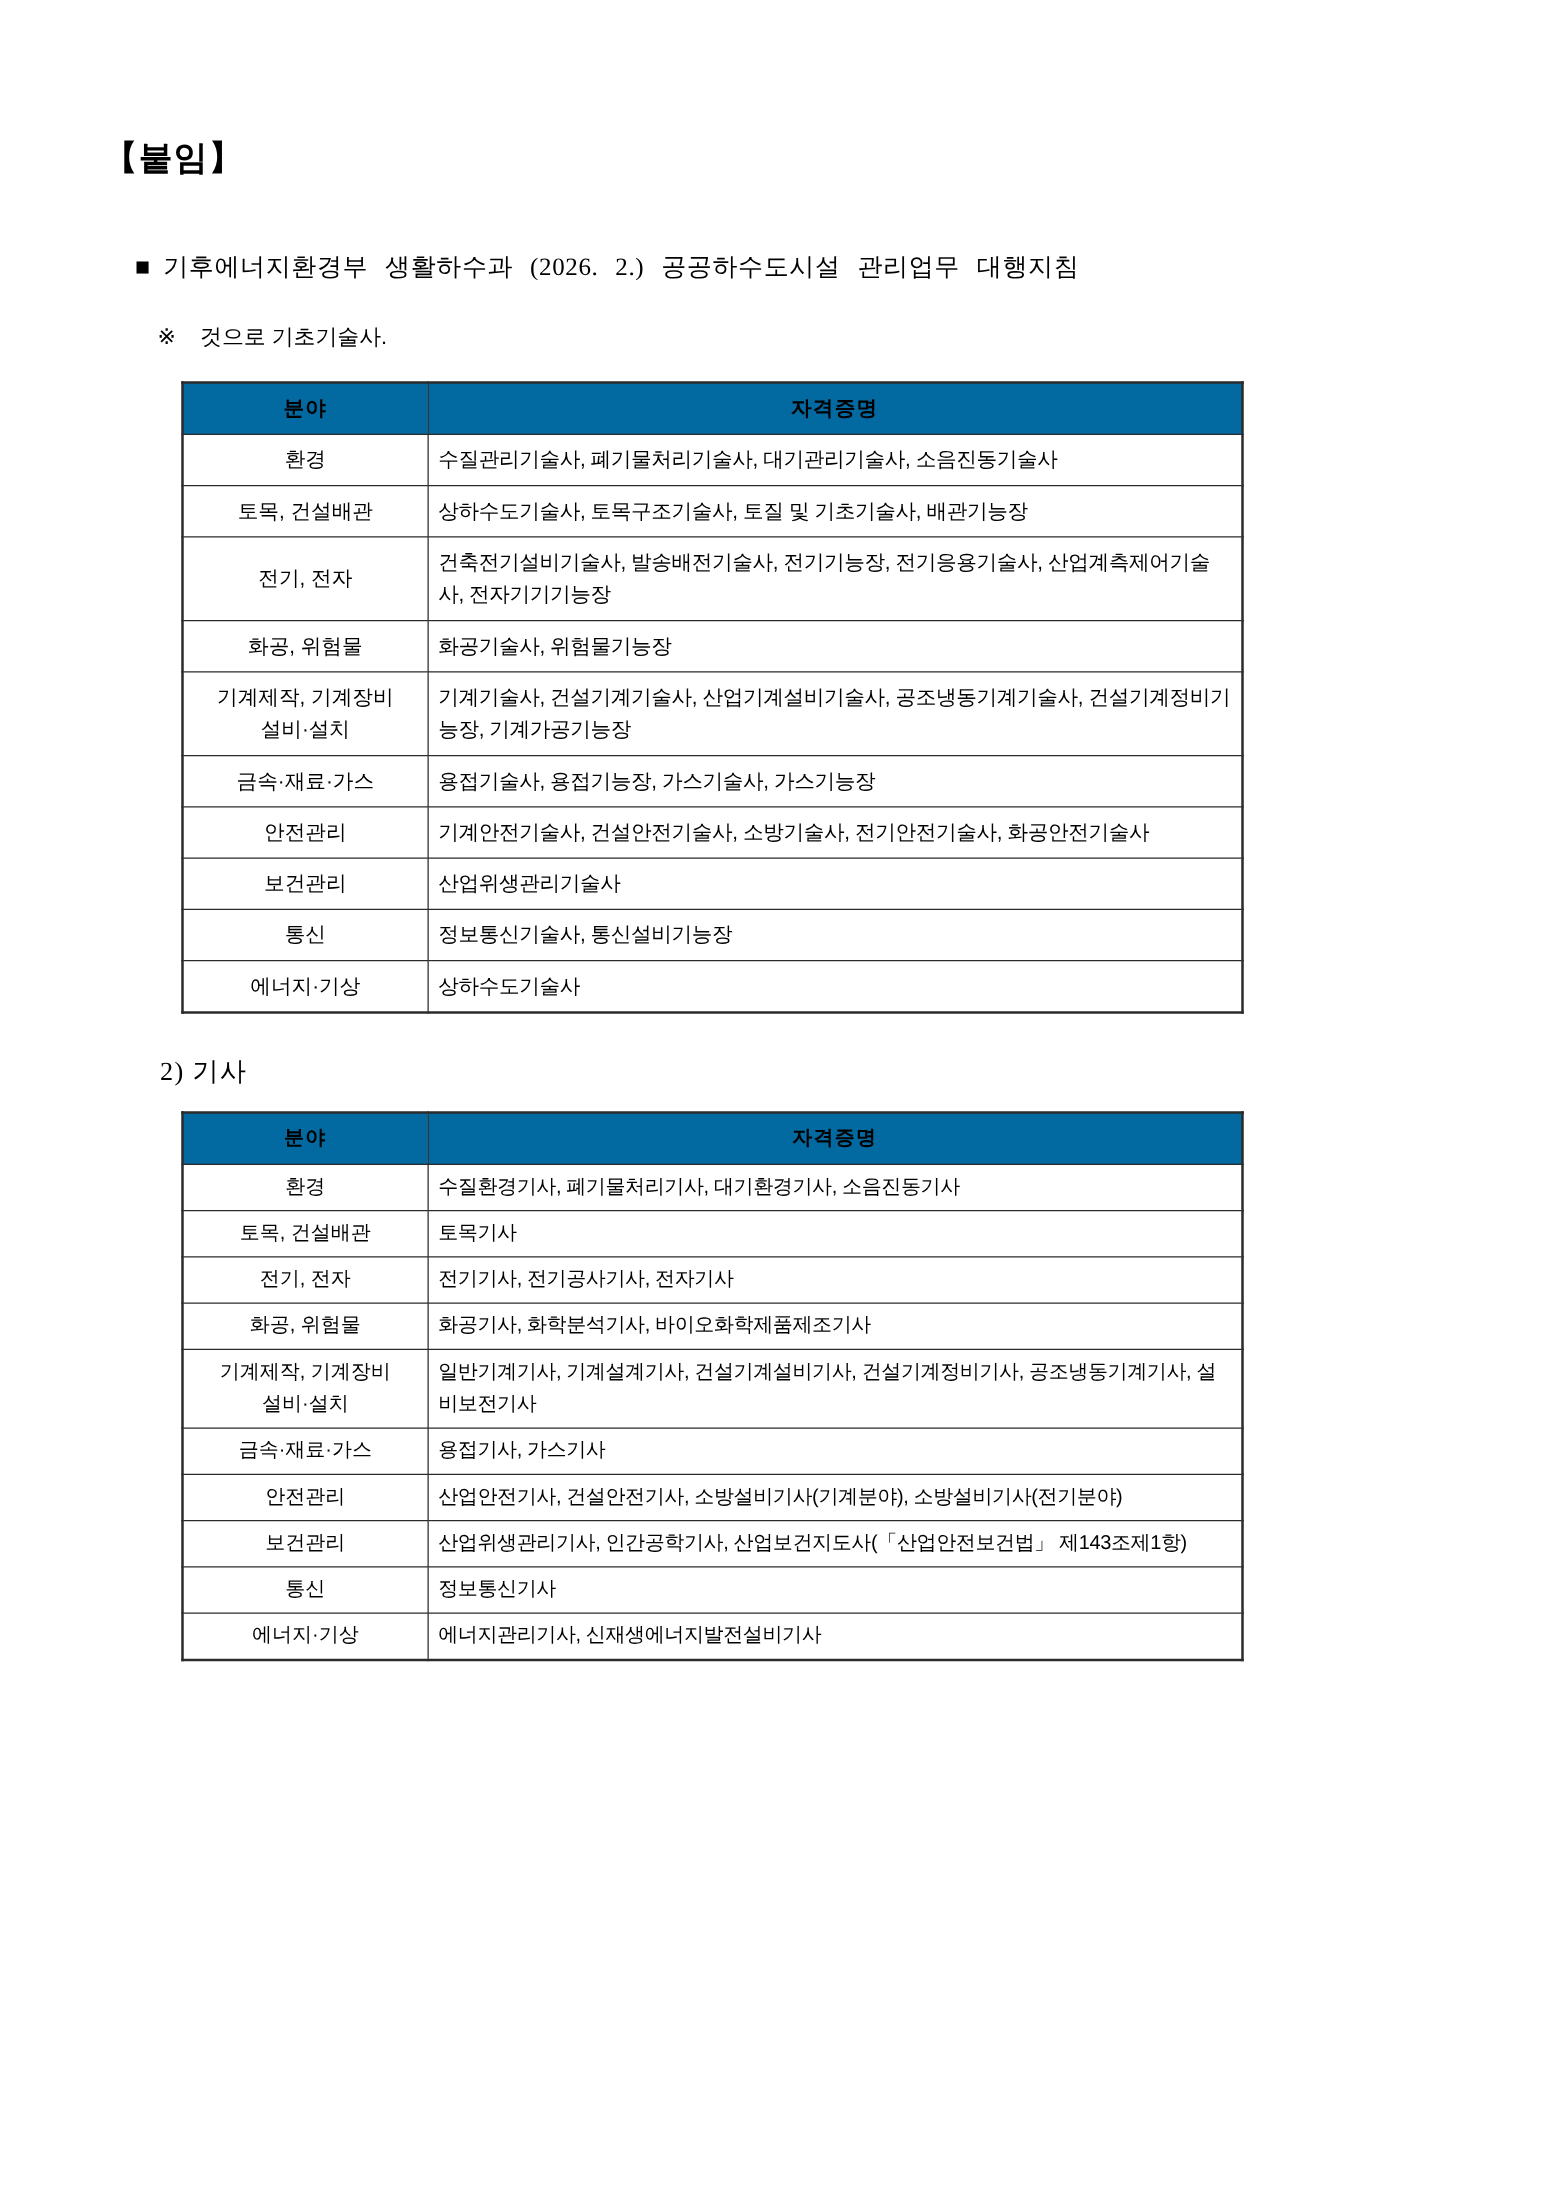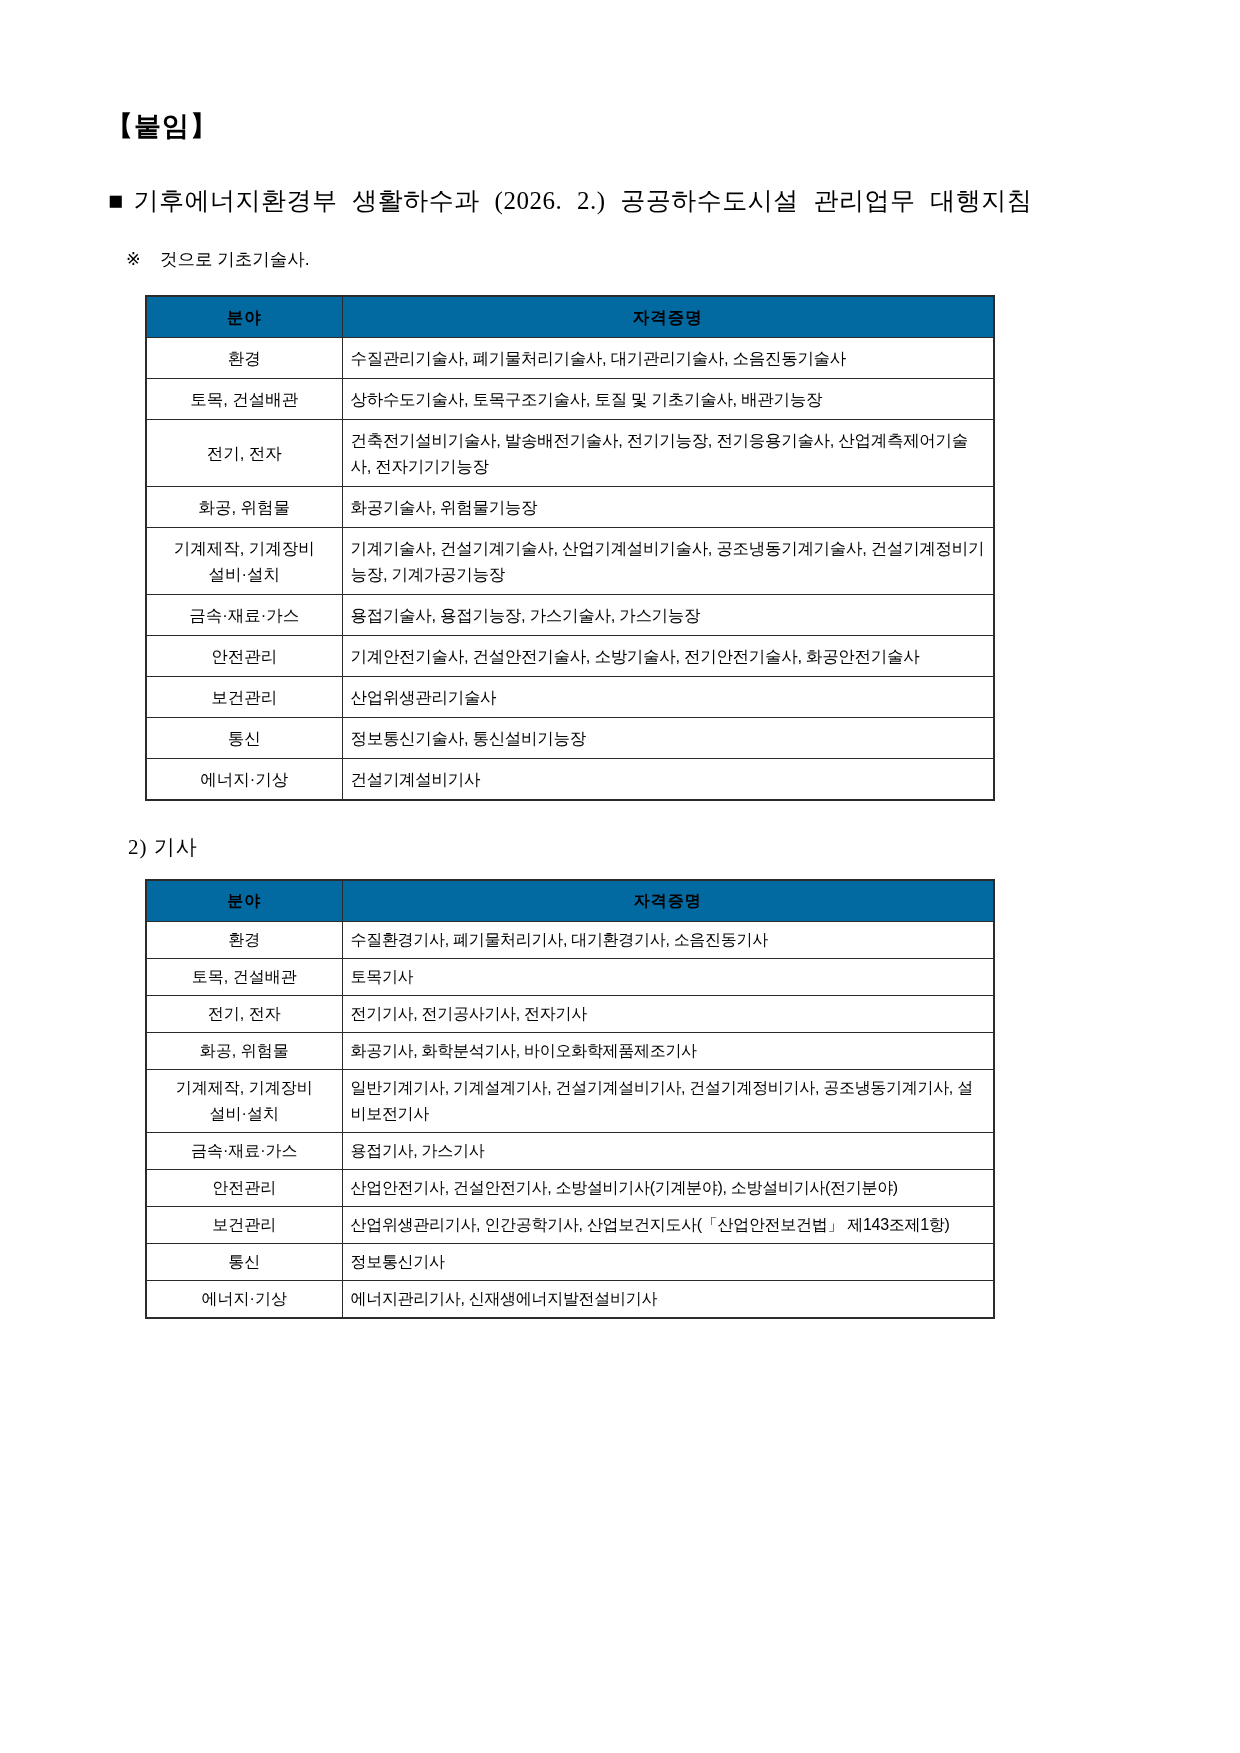"【붙임】" .attachment-label { margin: 0 0 0 106px -> 0 0 0 83px }
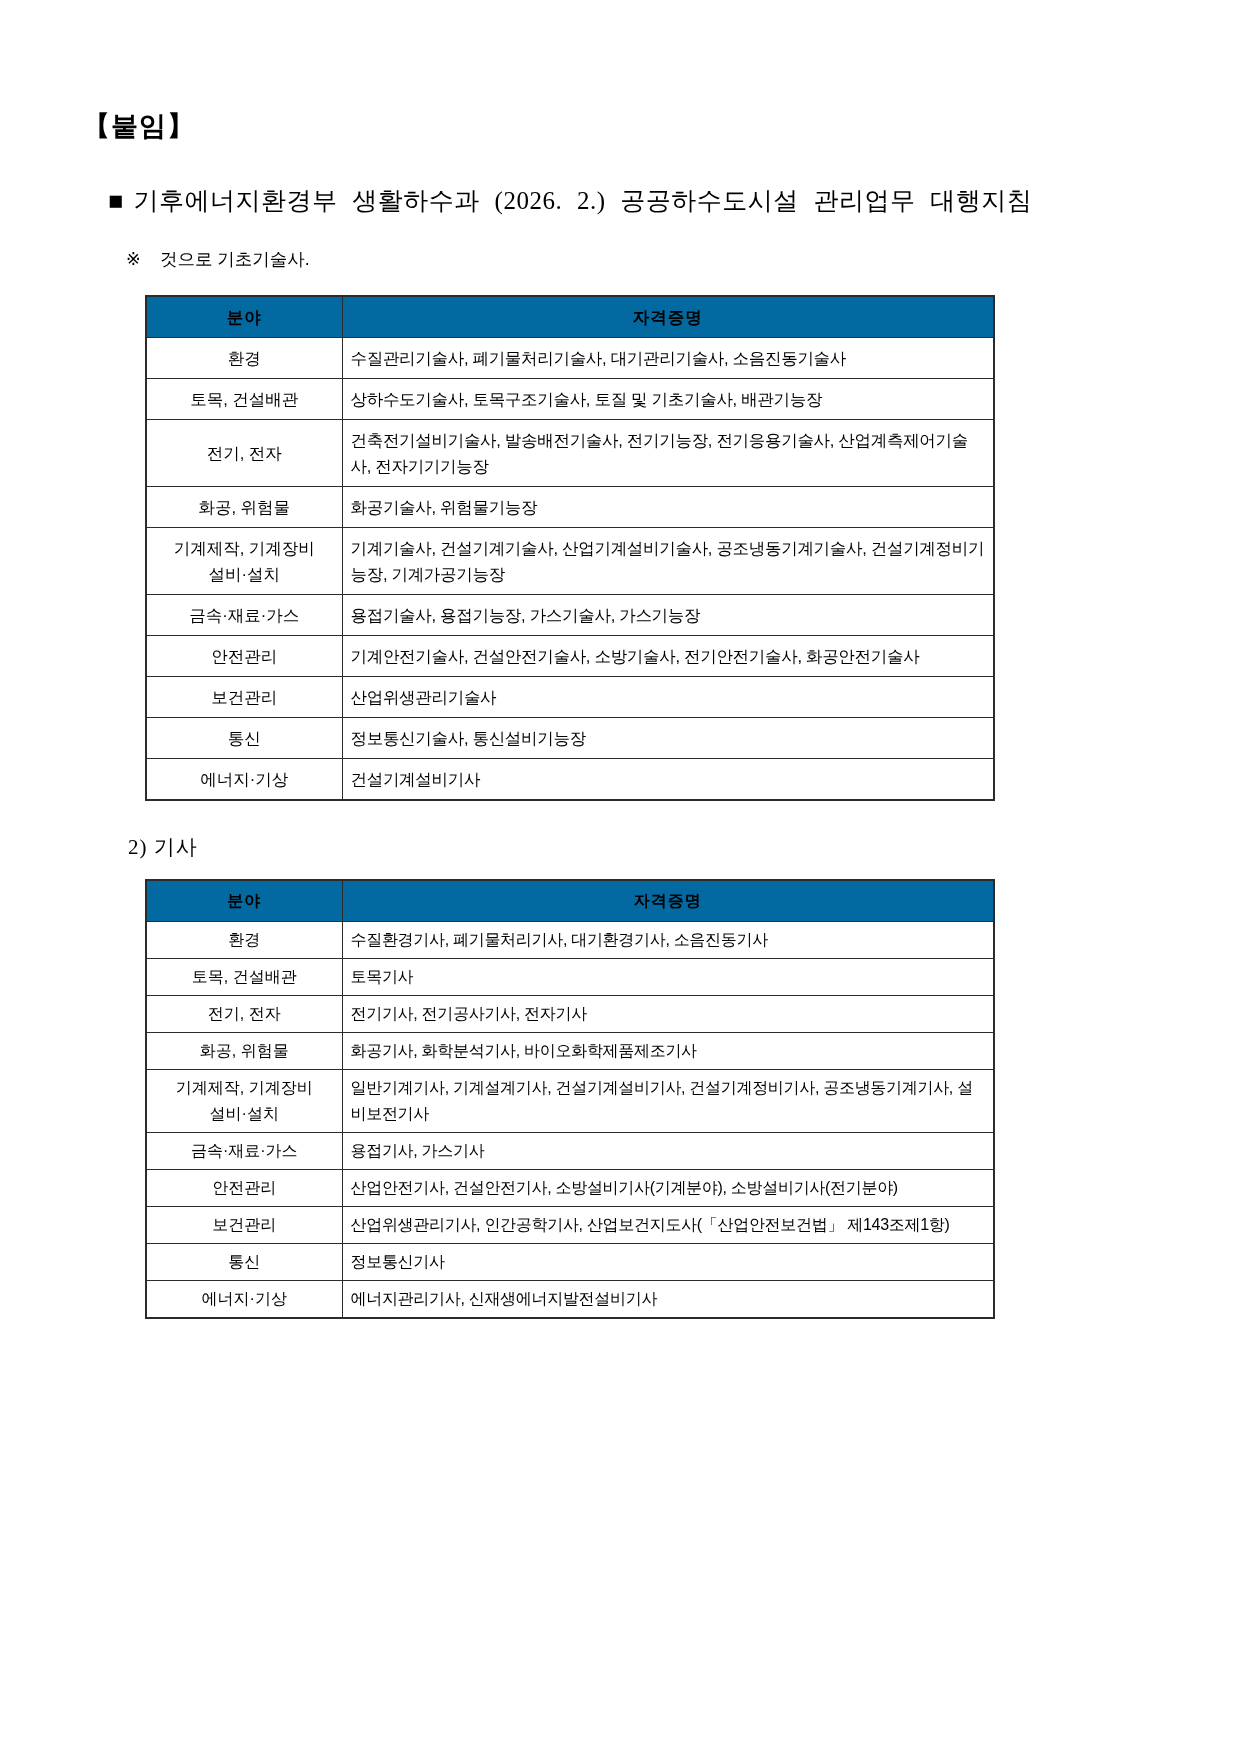"■ 기후에너지환경부 생활하수과 (2026. 2.)" .doc-heading { font-size: 25px -> 20px; margin: 40px 108px 0 108px -> 56px 108px 0 108px }
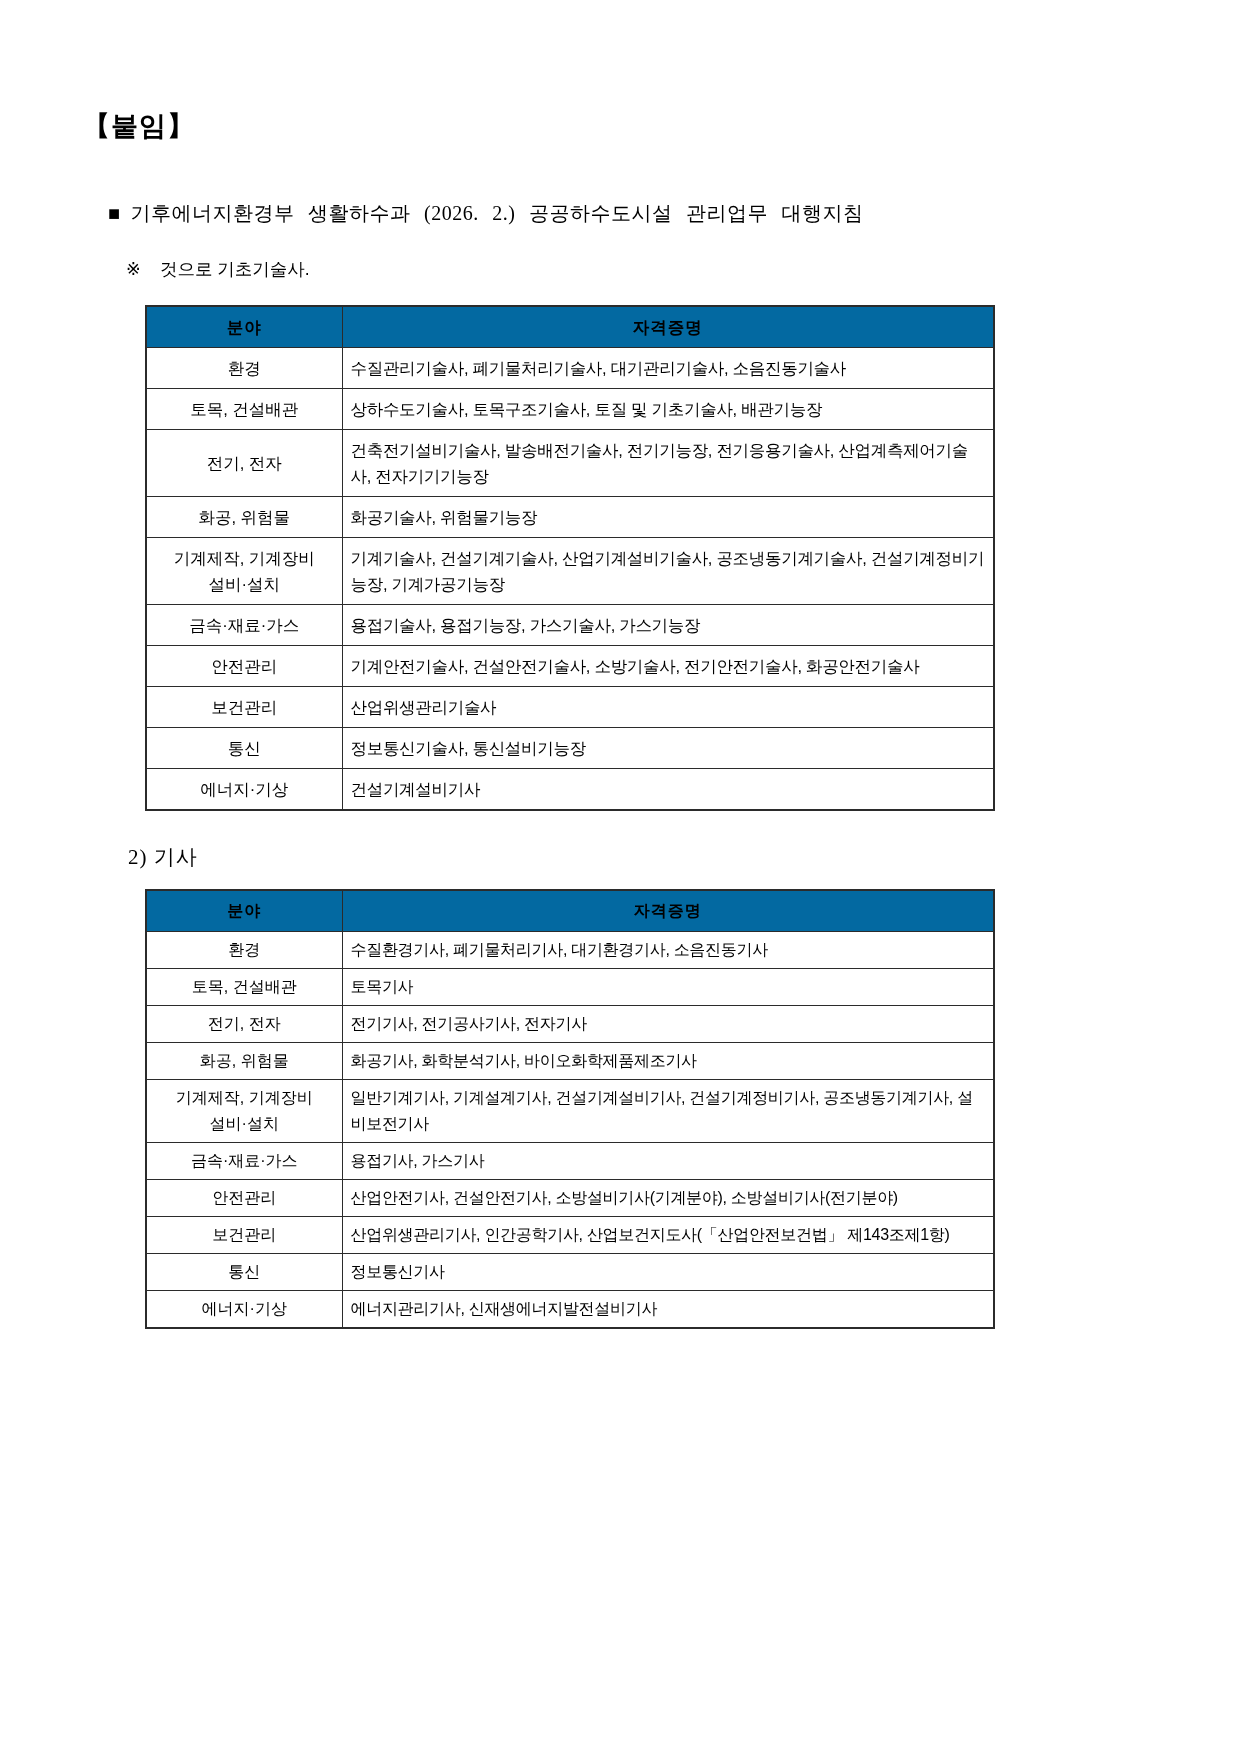"건설기계설비기사" td.cert-cell { text: 건설기계설비기사 -> 상하수도기술사 }
